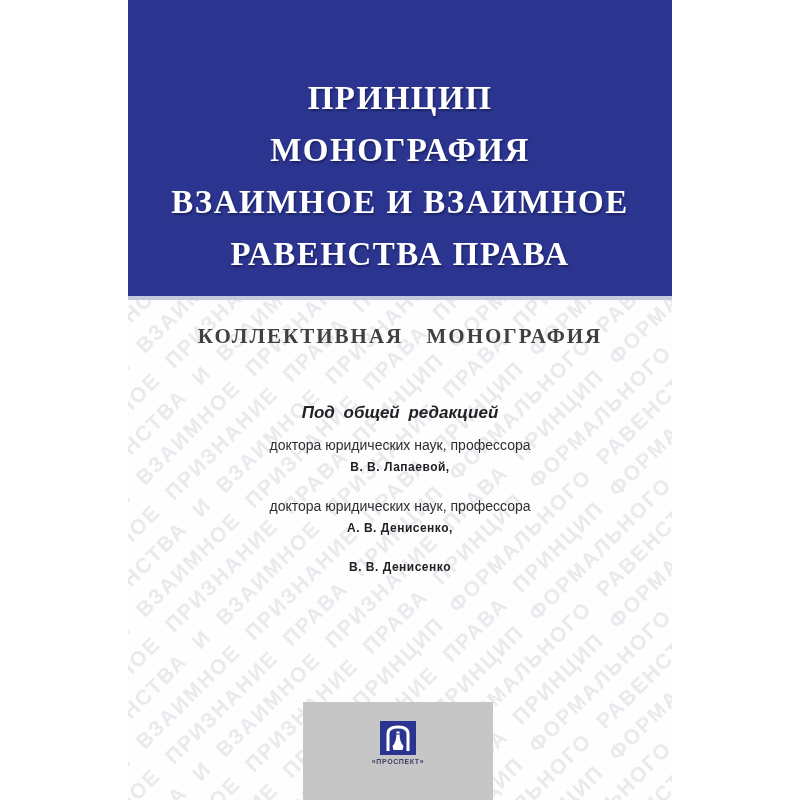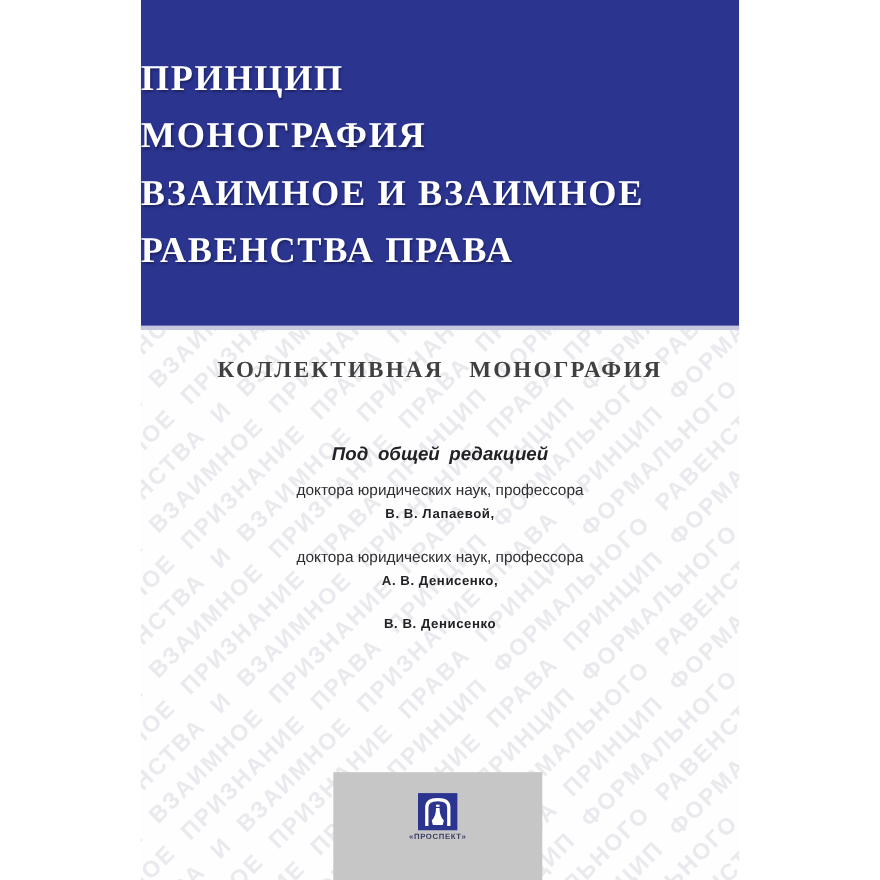"ПРИНЦИП" .book-title { padding-top: 46px -> 72px; text-align: none -> center }
